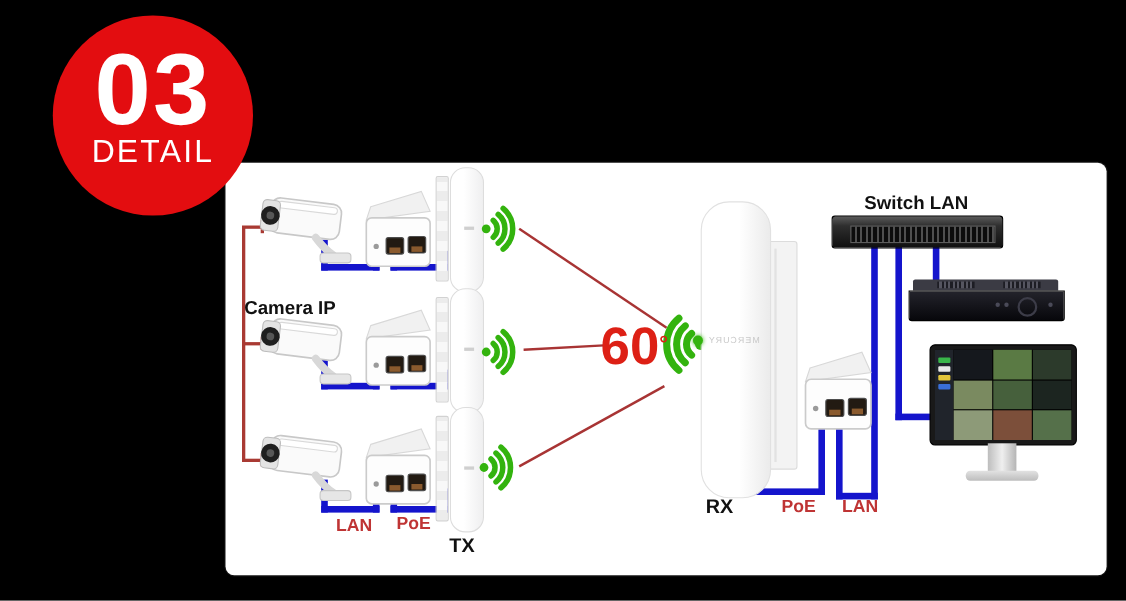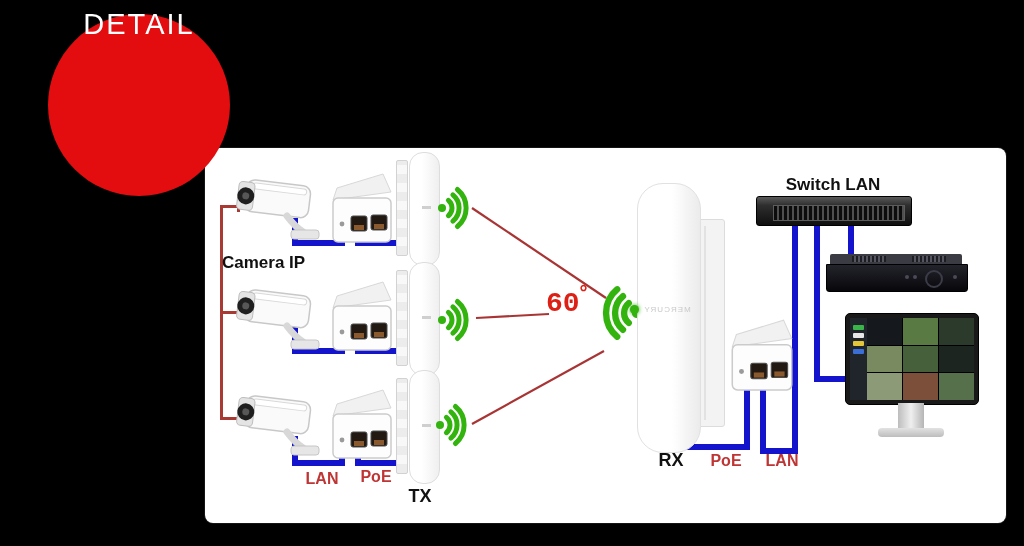"03" div.badge-num { html: none -> <div>03</div> }
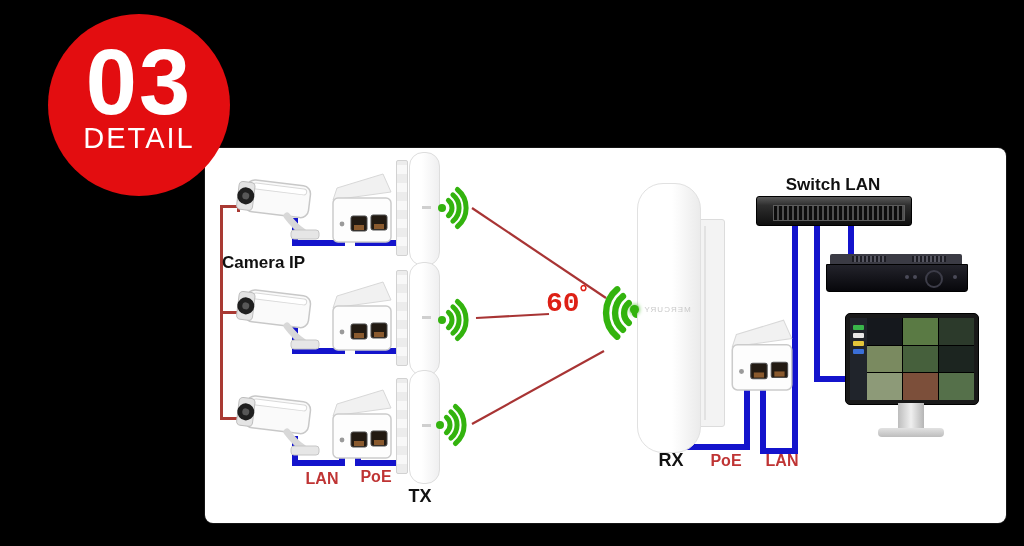"Camera IP" div.lbl { top: 253px -> 270px }
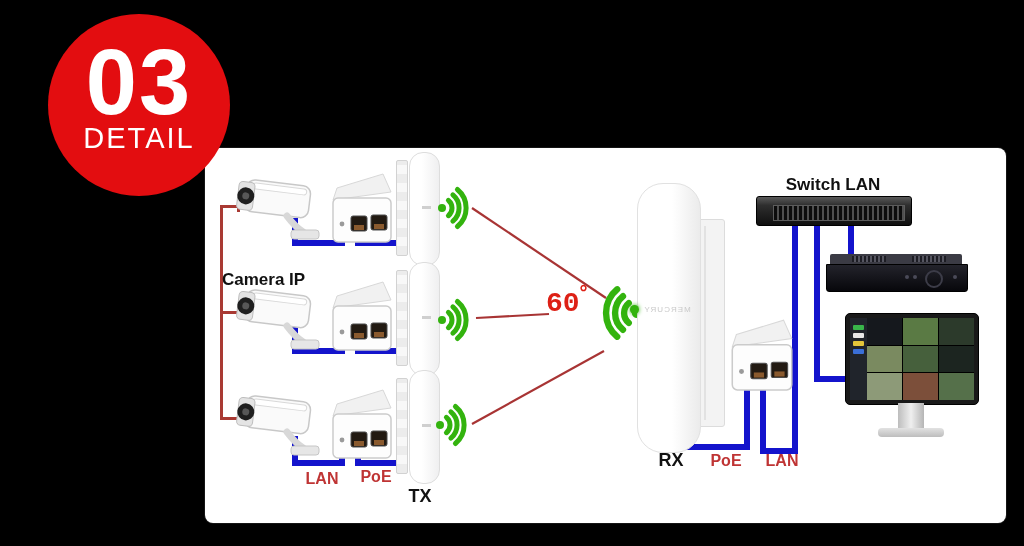"60" .angle .num { font-family: Liberation Mono, monospace -> none; font-size: 28px -> 48px }
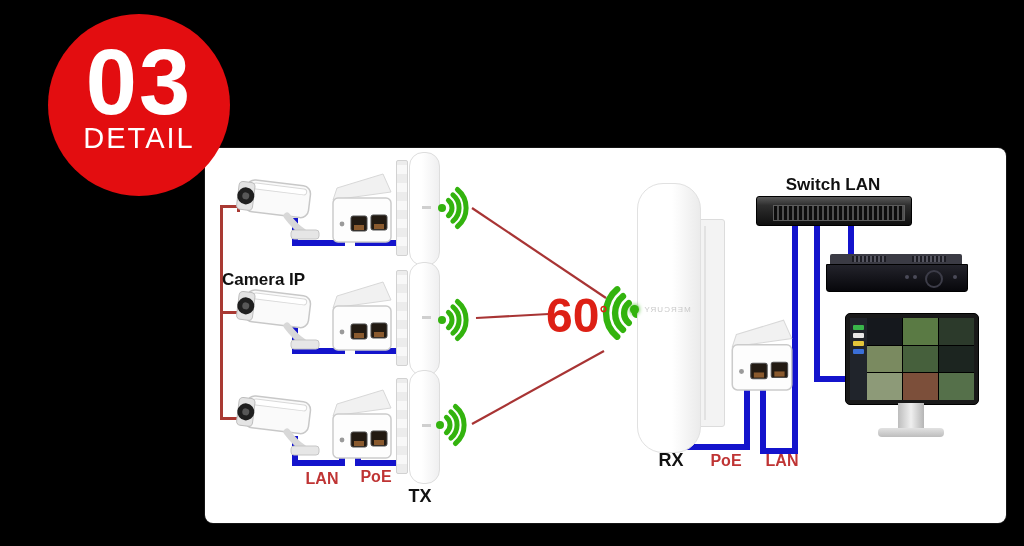"RX" div.lbl { left: 648px -> 631px }
